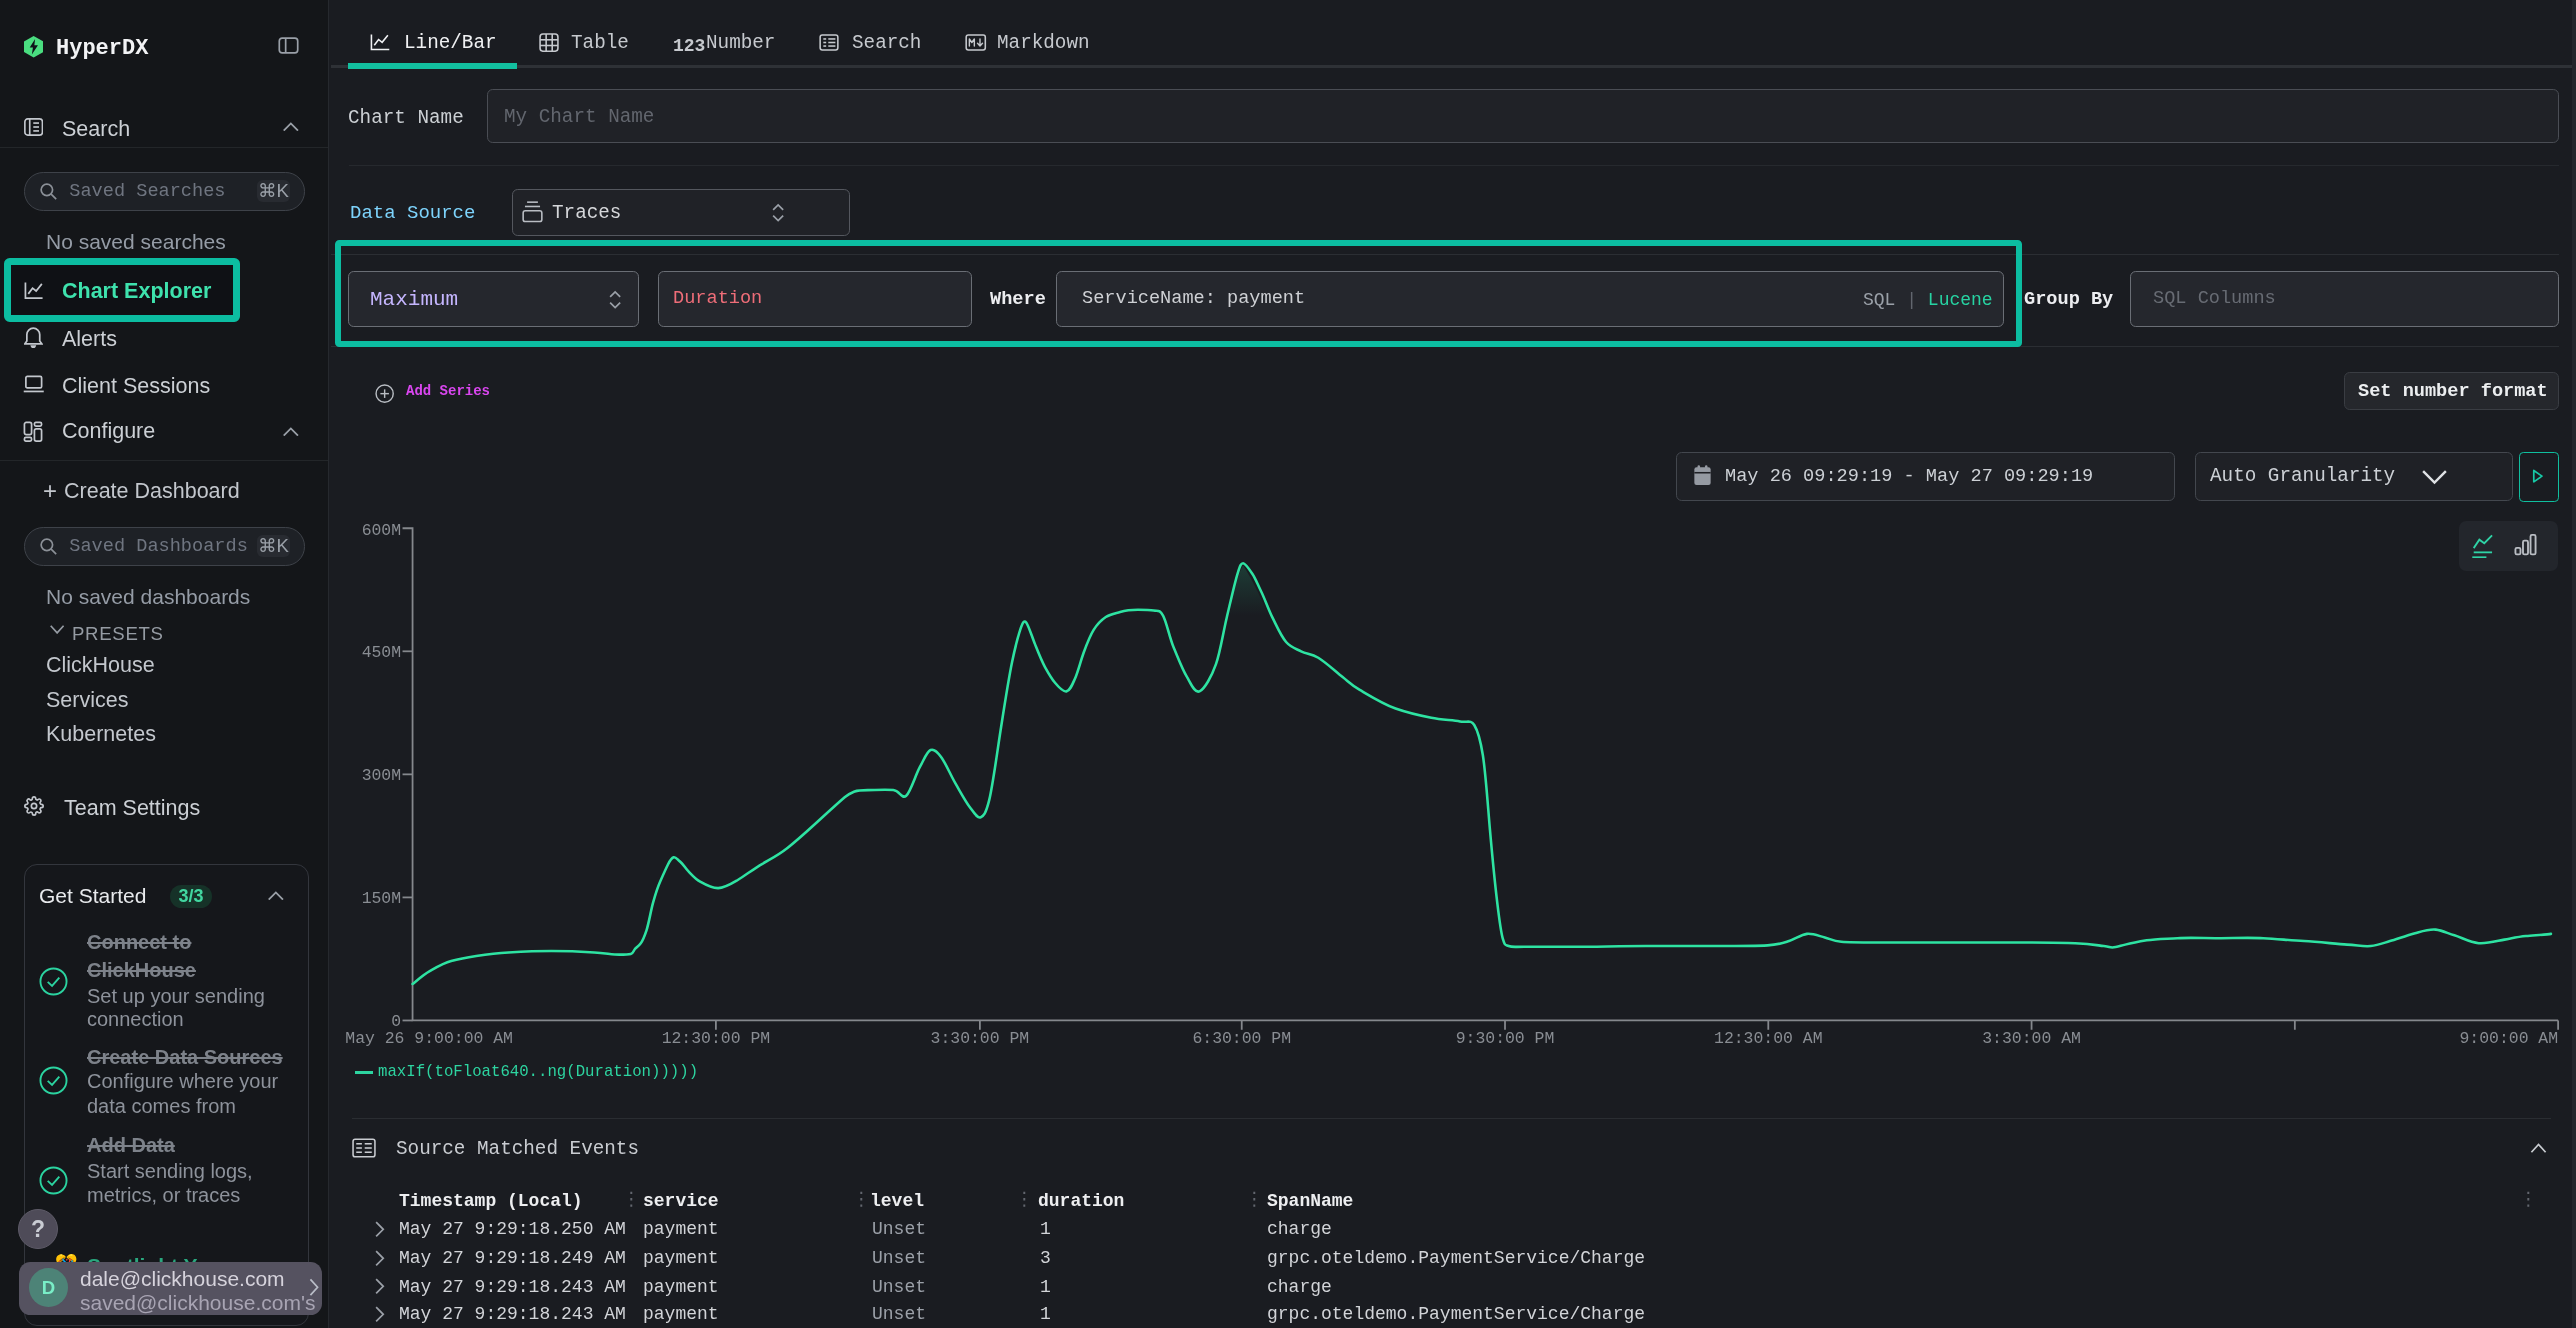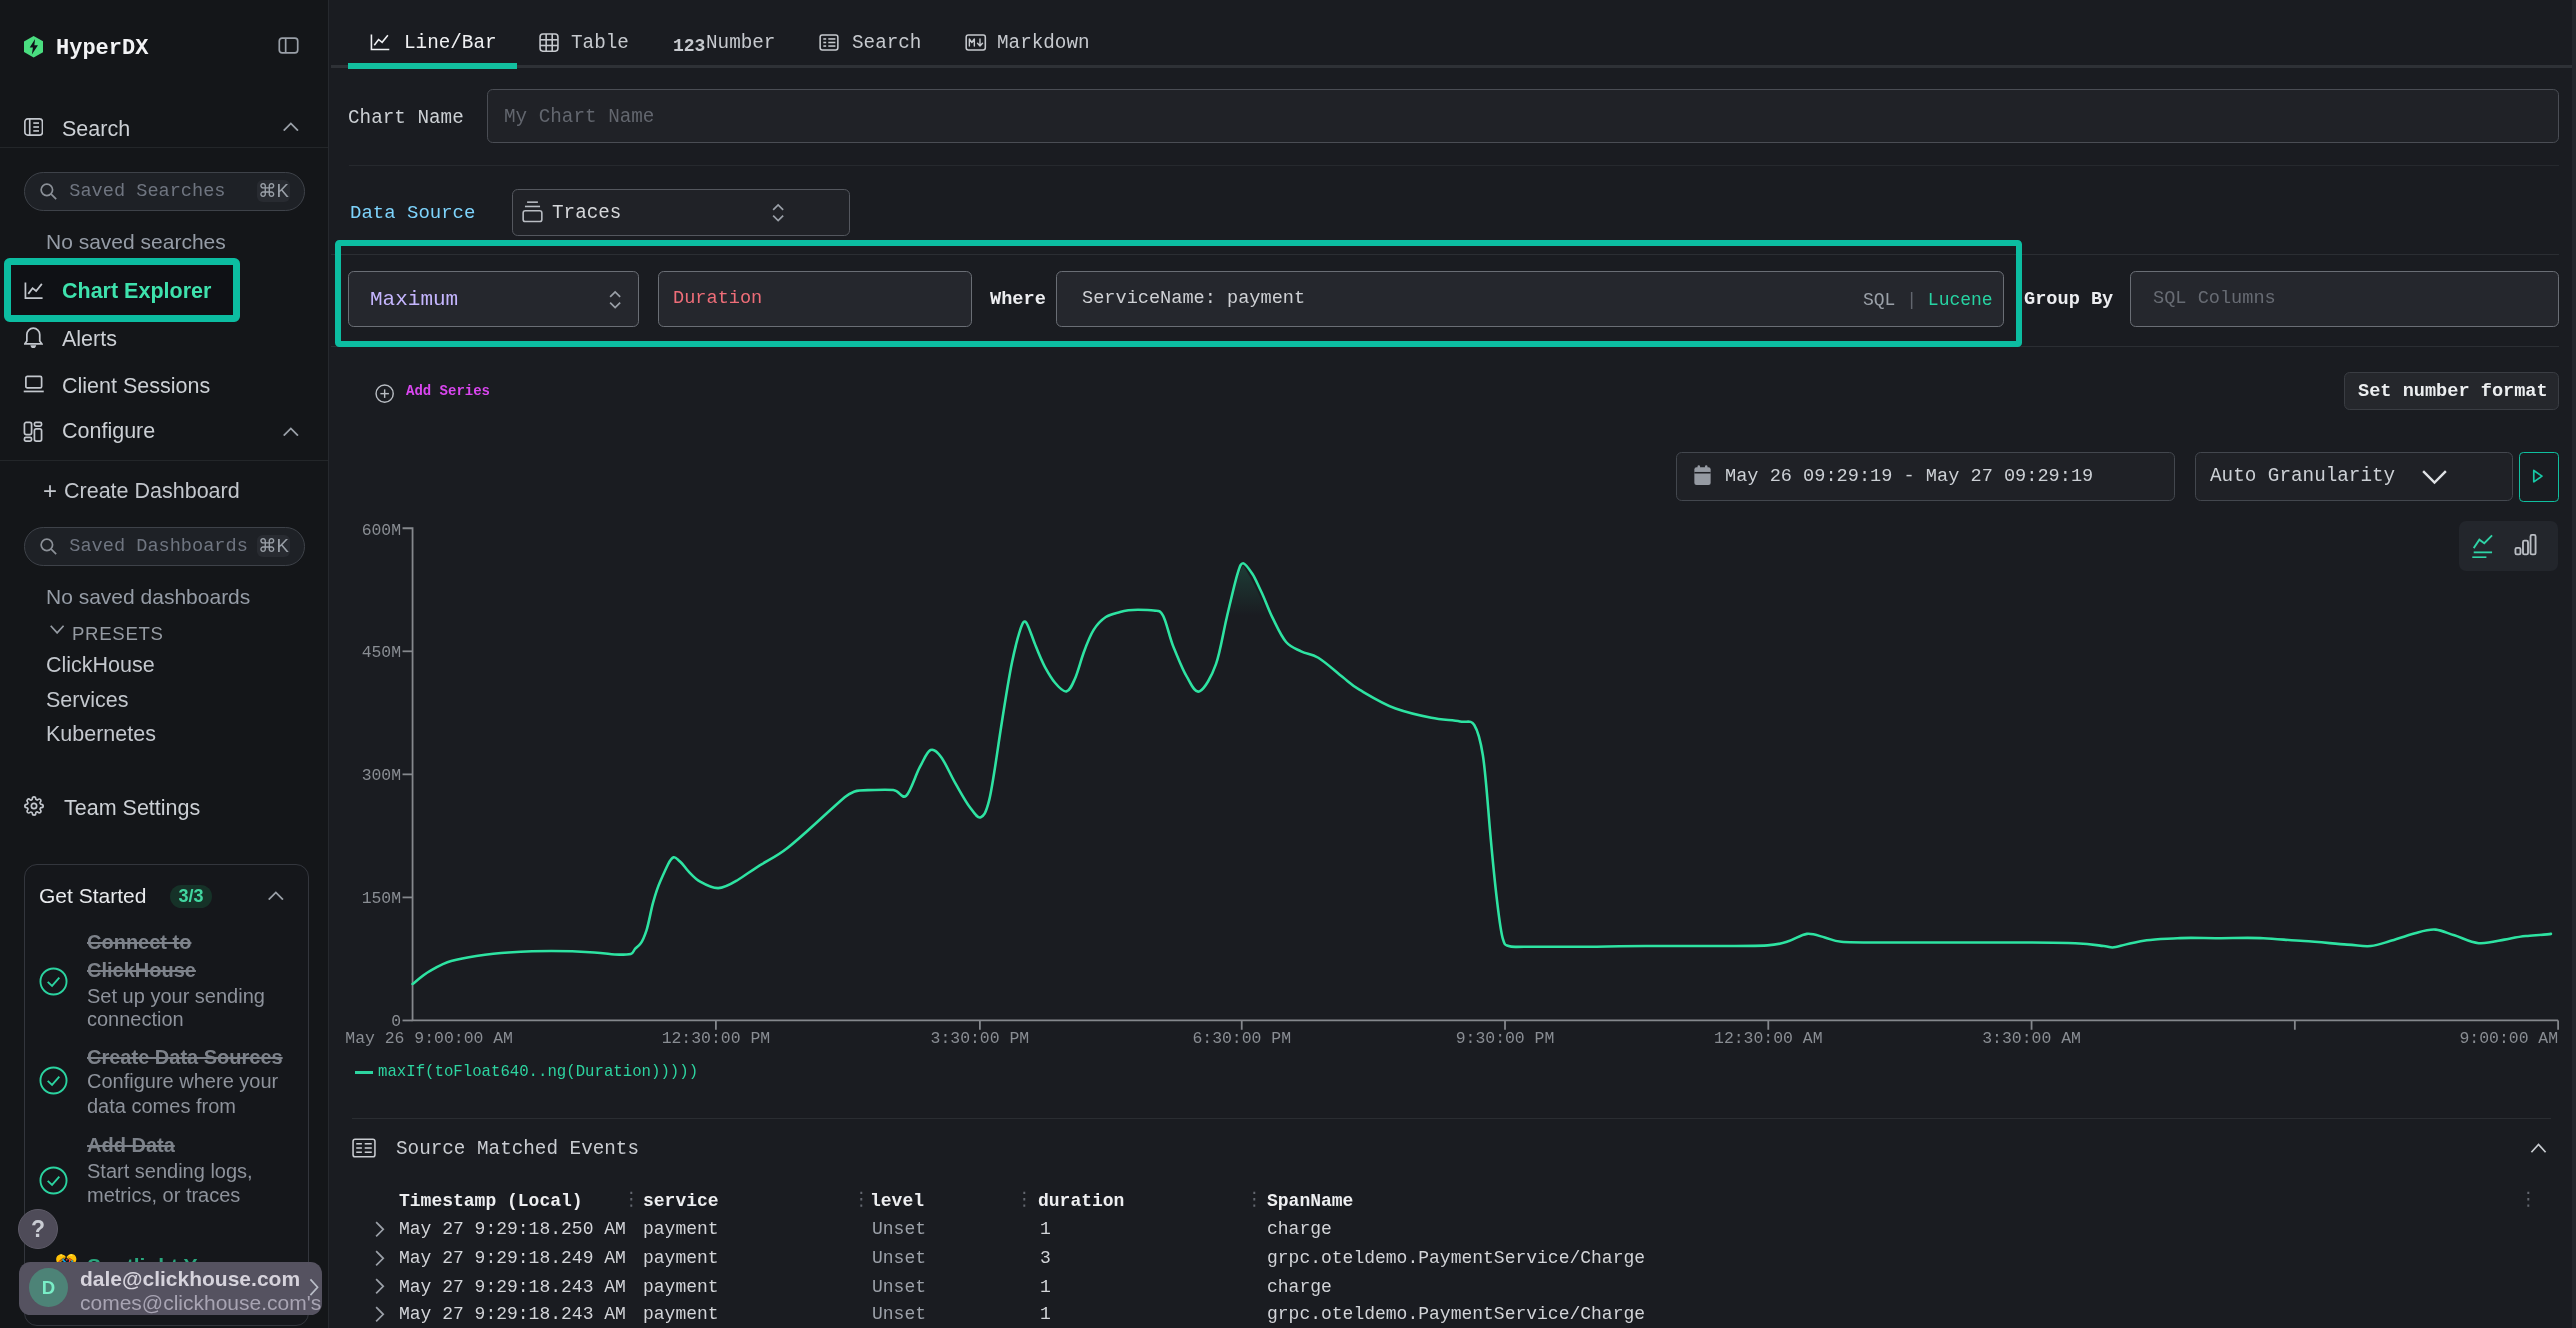"dale@clickhouse.com" div.a { font-weight: bold -> normal }
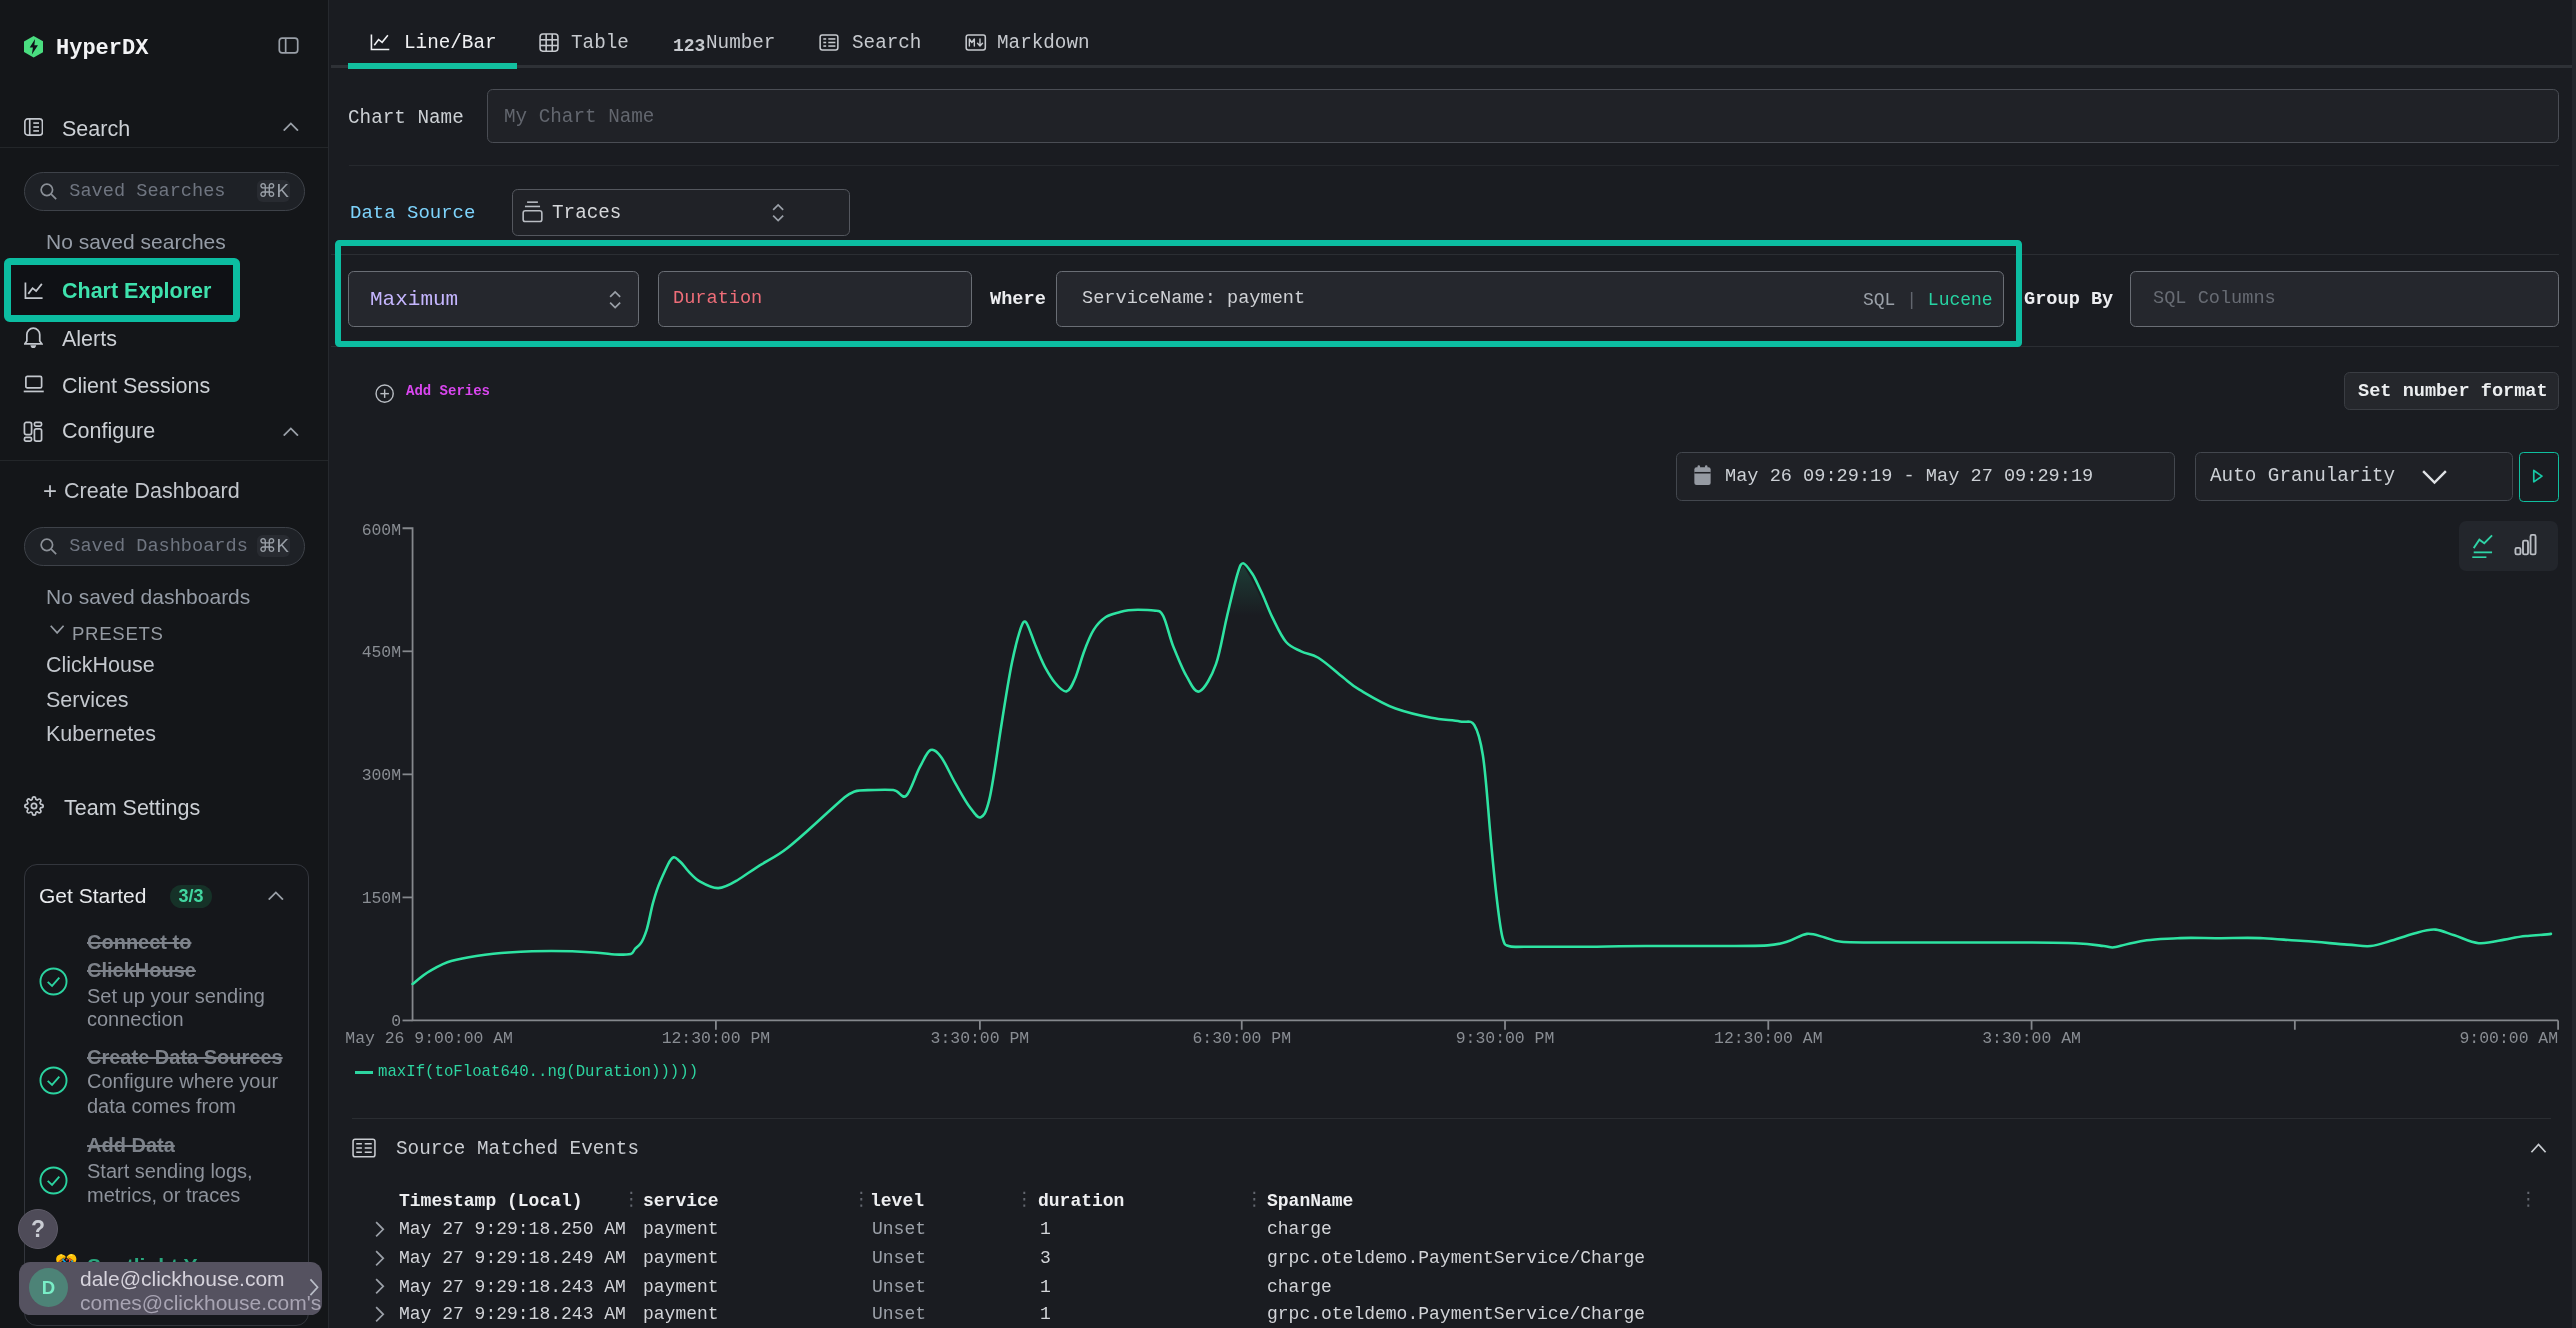"comes@clickhouse.com's" div.a { text: comes@clickhouse.com's -> saved@clickhouse.com's }
